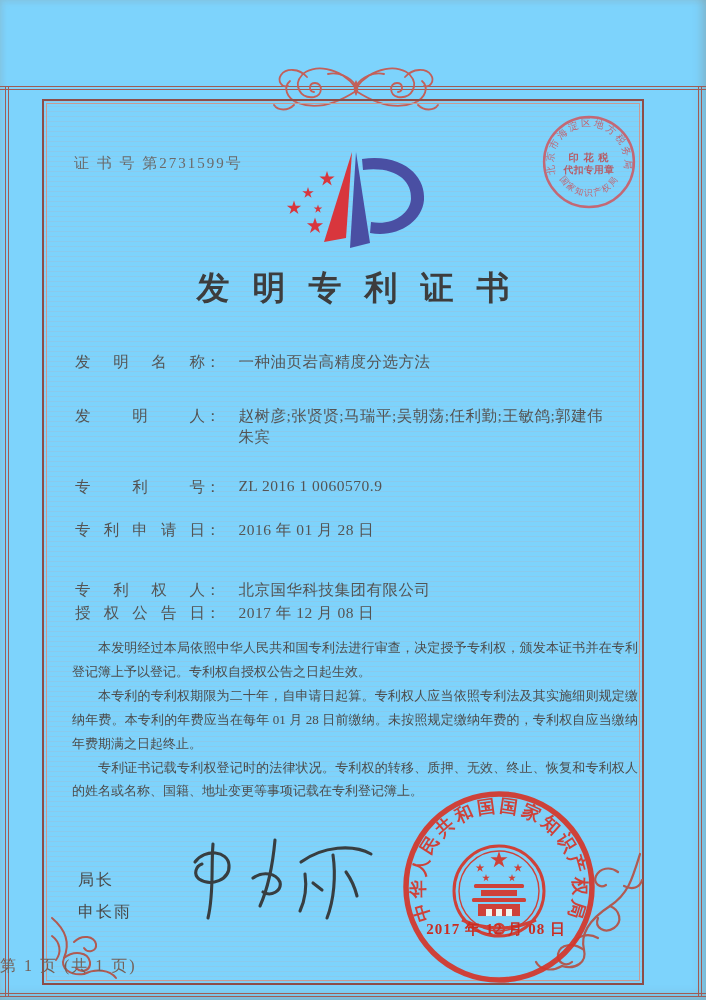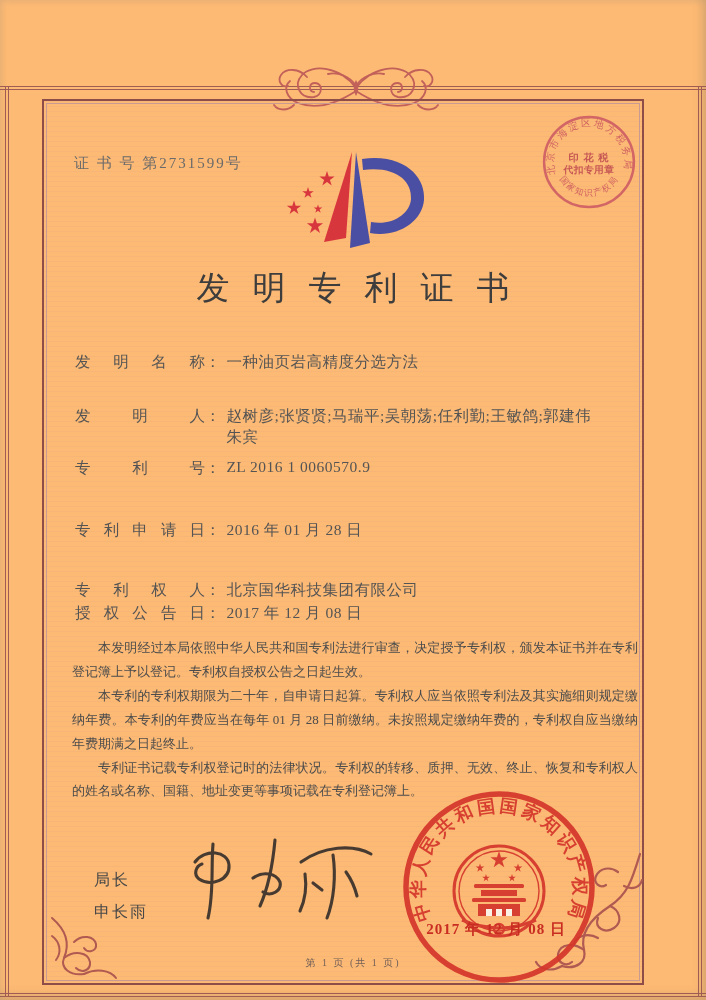"证 书 号 第2731599号" .photo { background: #fdba74 -> #7dd3fc }
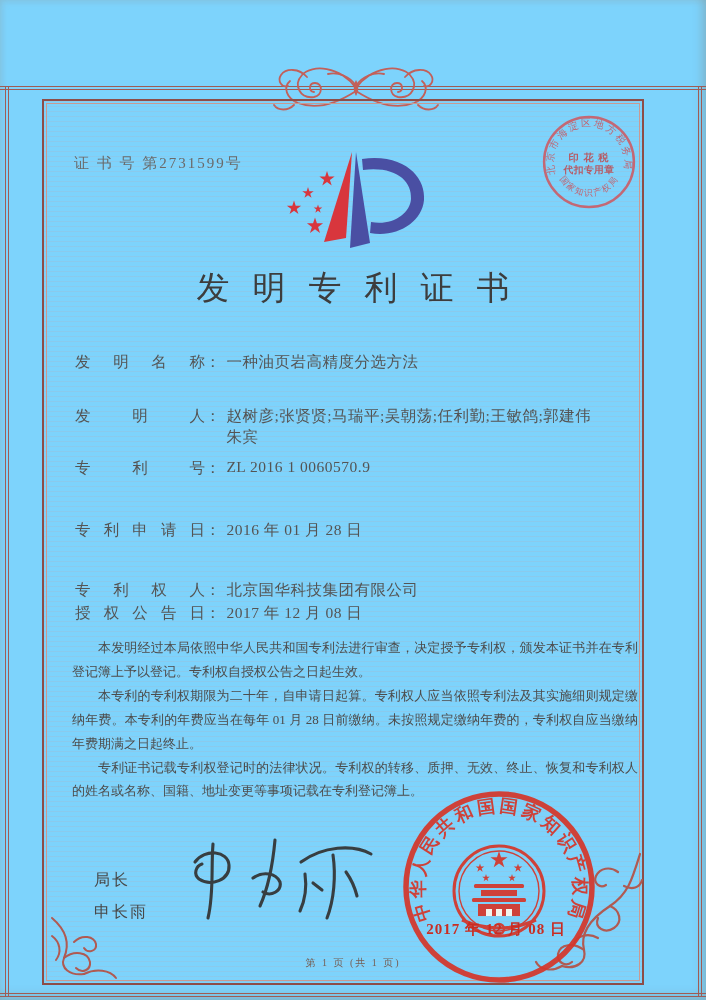"发明专利证书" .title { font-weight: 400 -> 700 }
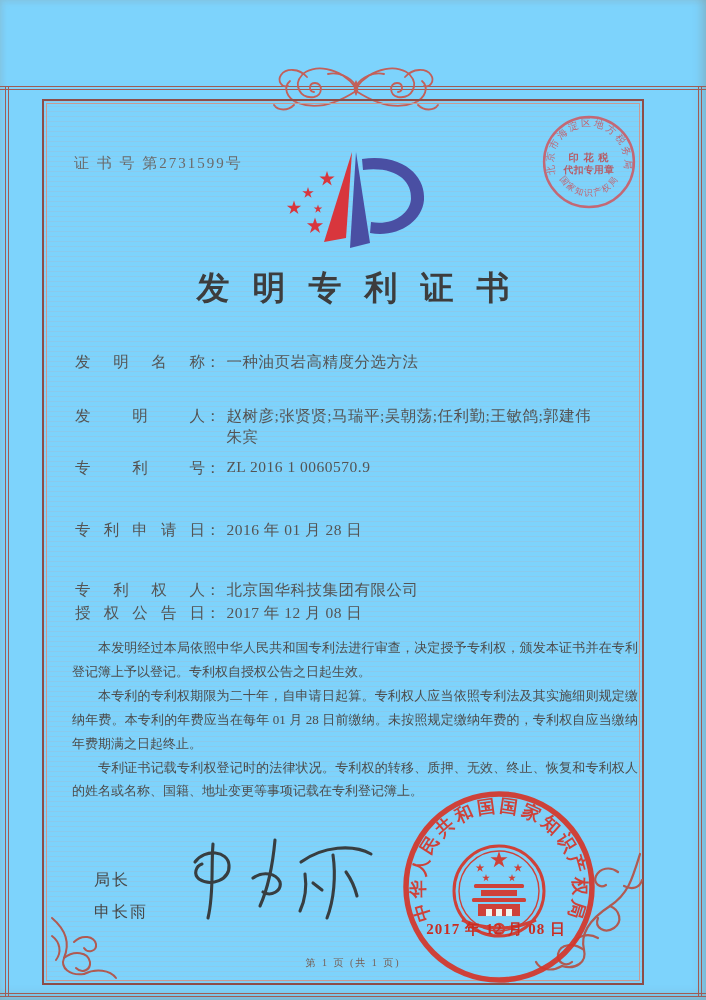"一种油页岩高精度分选方法" .fvalue { margin-left: 2px -> 14px }
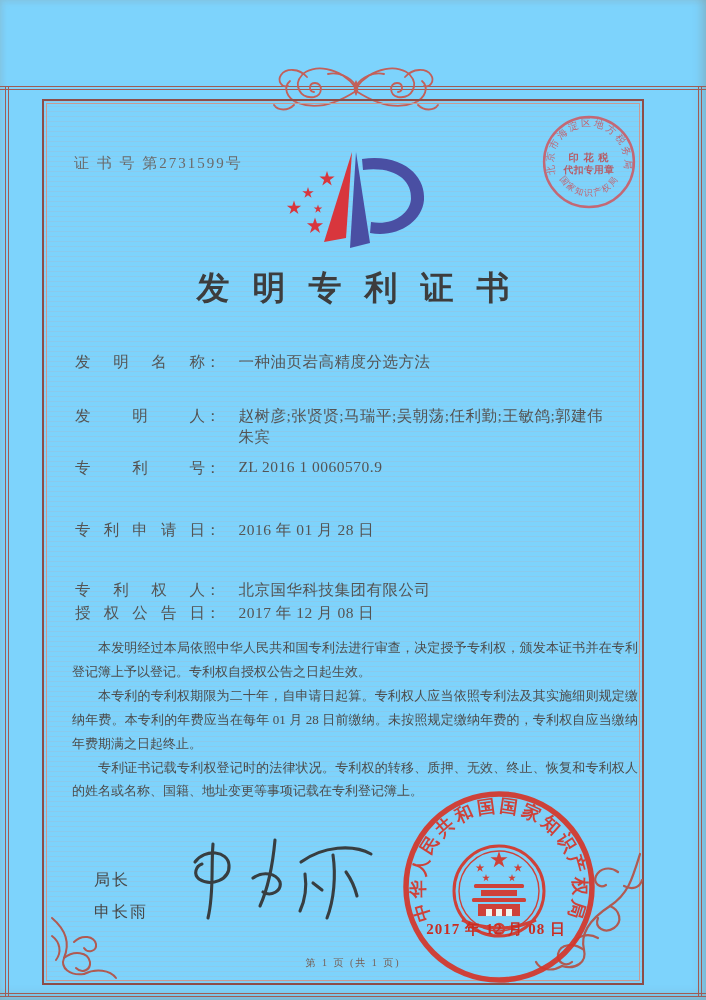"专利号： ZL 2016 1 0060570.9" div.field { top: 458px -> 477px }
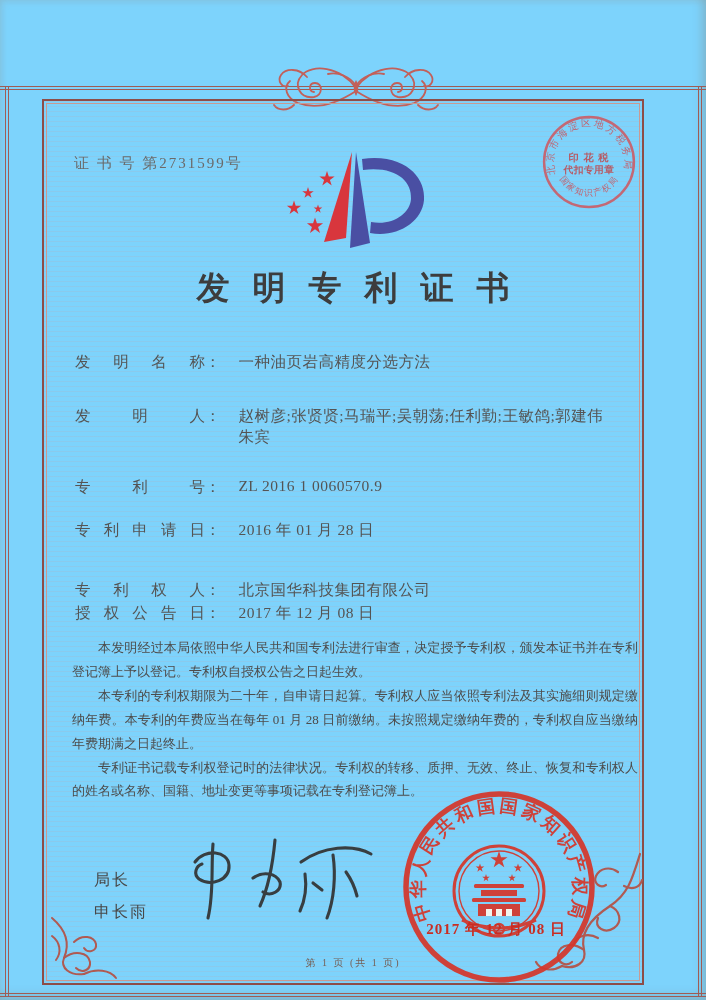"局长" .signer { left: 94px -> 78px }
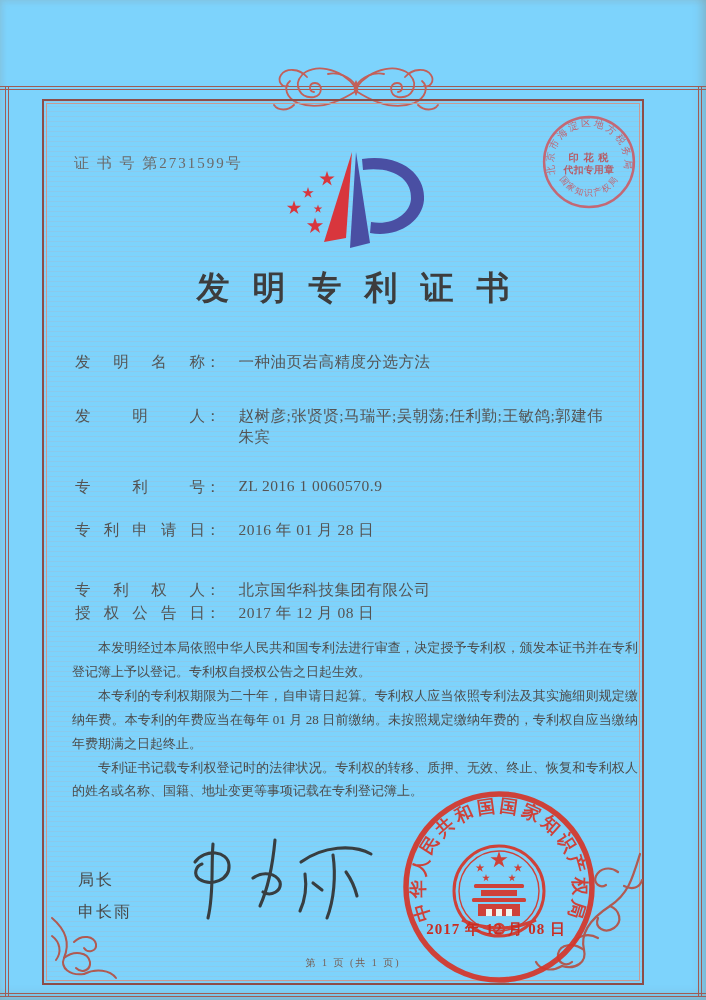"第 1 页 (共 1" .footer { font-size: 10px -> 16px; text-align: center -> none }
